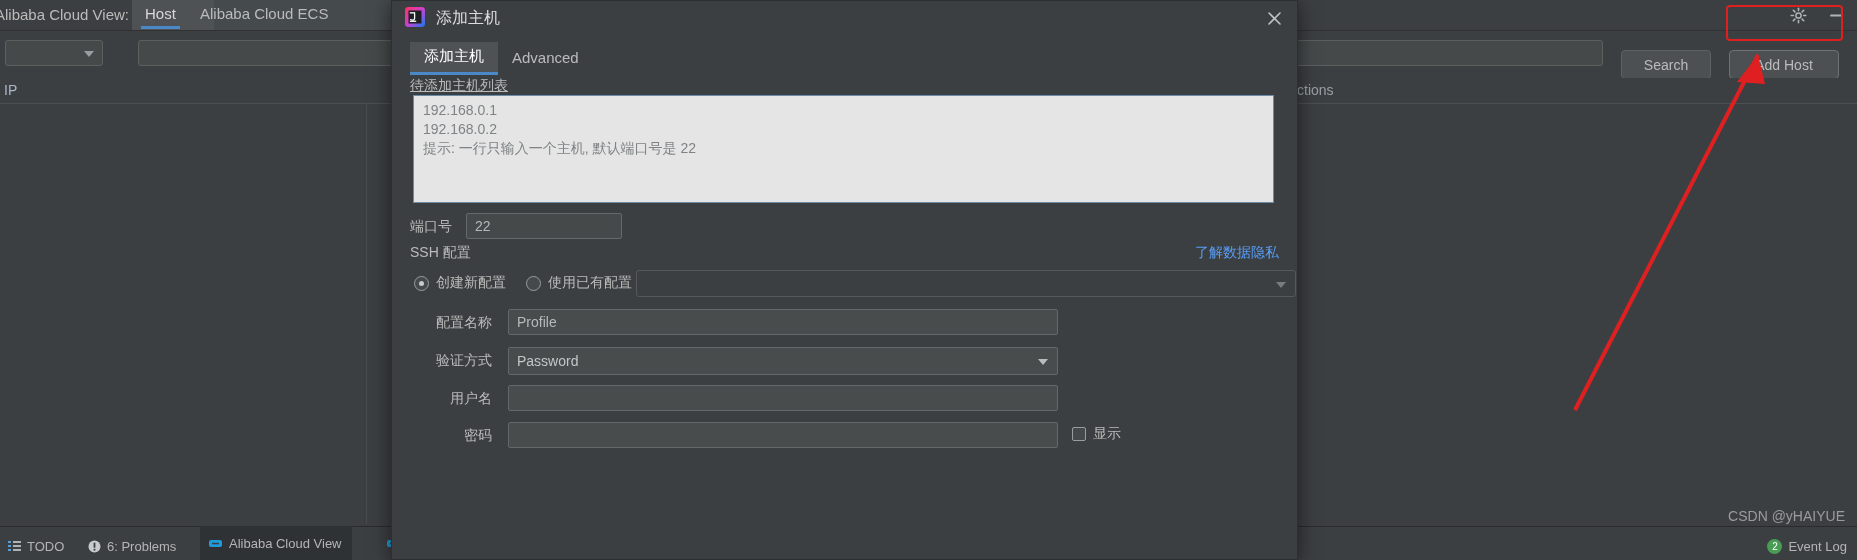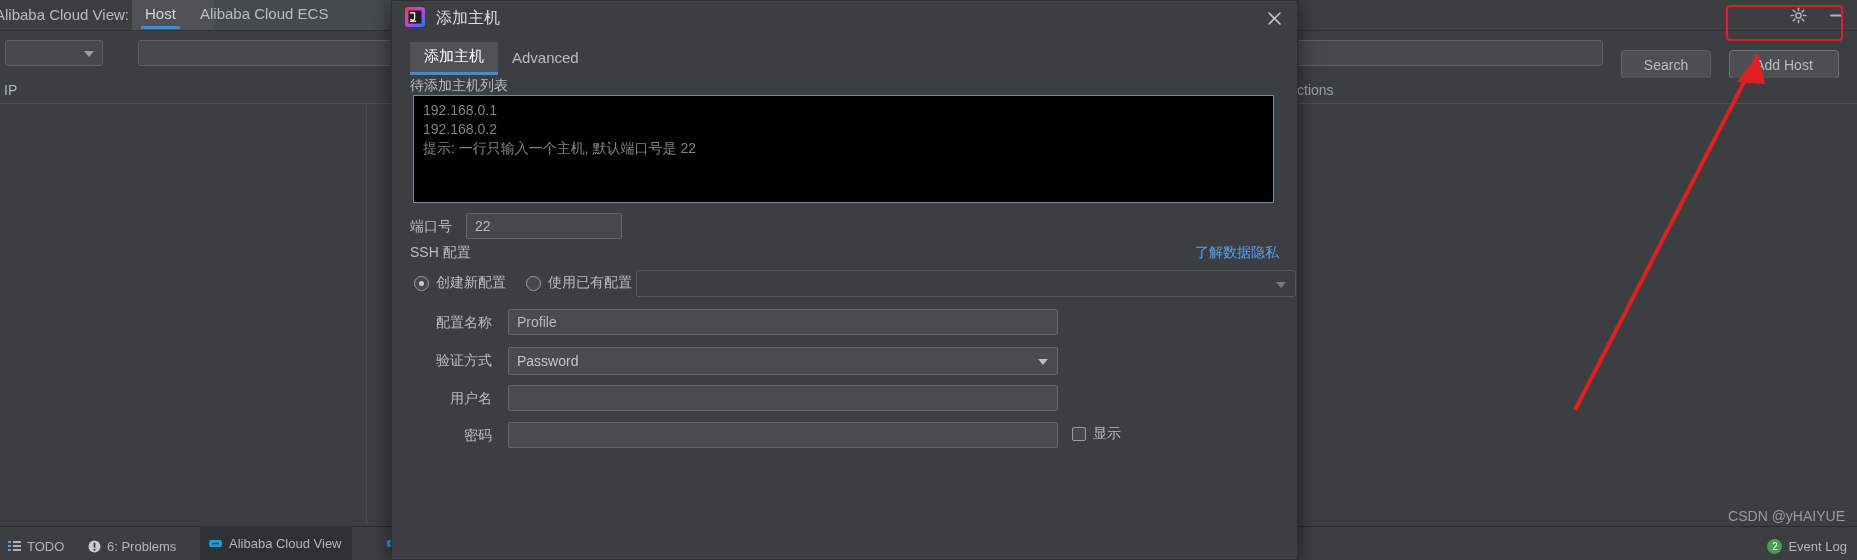"待添加主机列表" #lbl-hostlist { text-decoration: none -> underline }
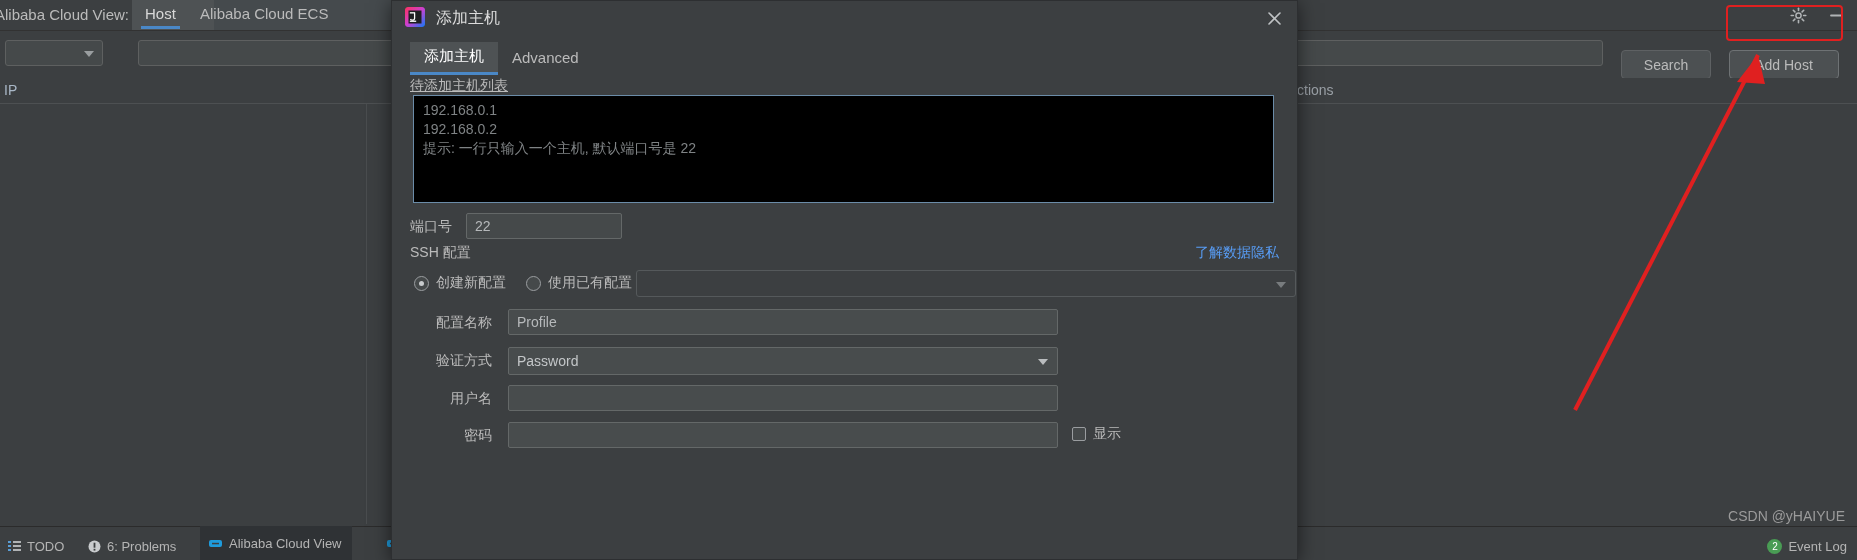"192.168.0.1" .hostlist-area { background: #000000 -> #e5e5e5 }
